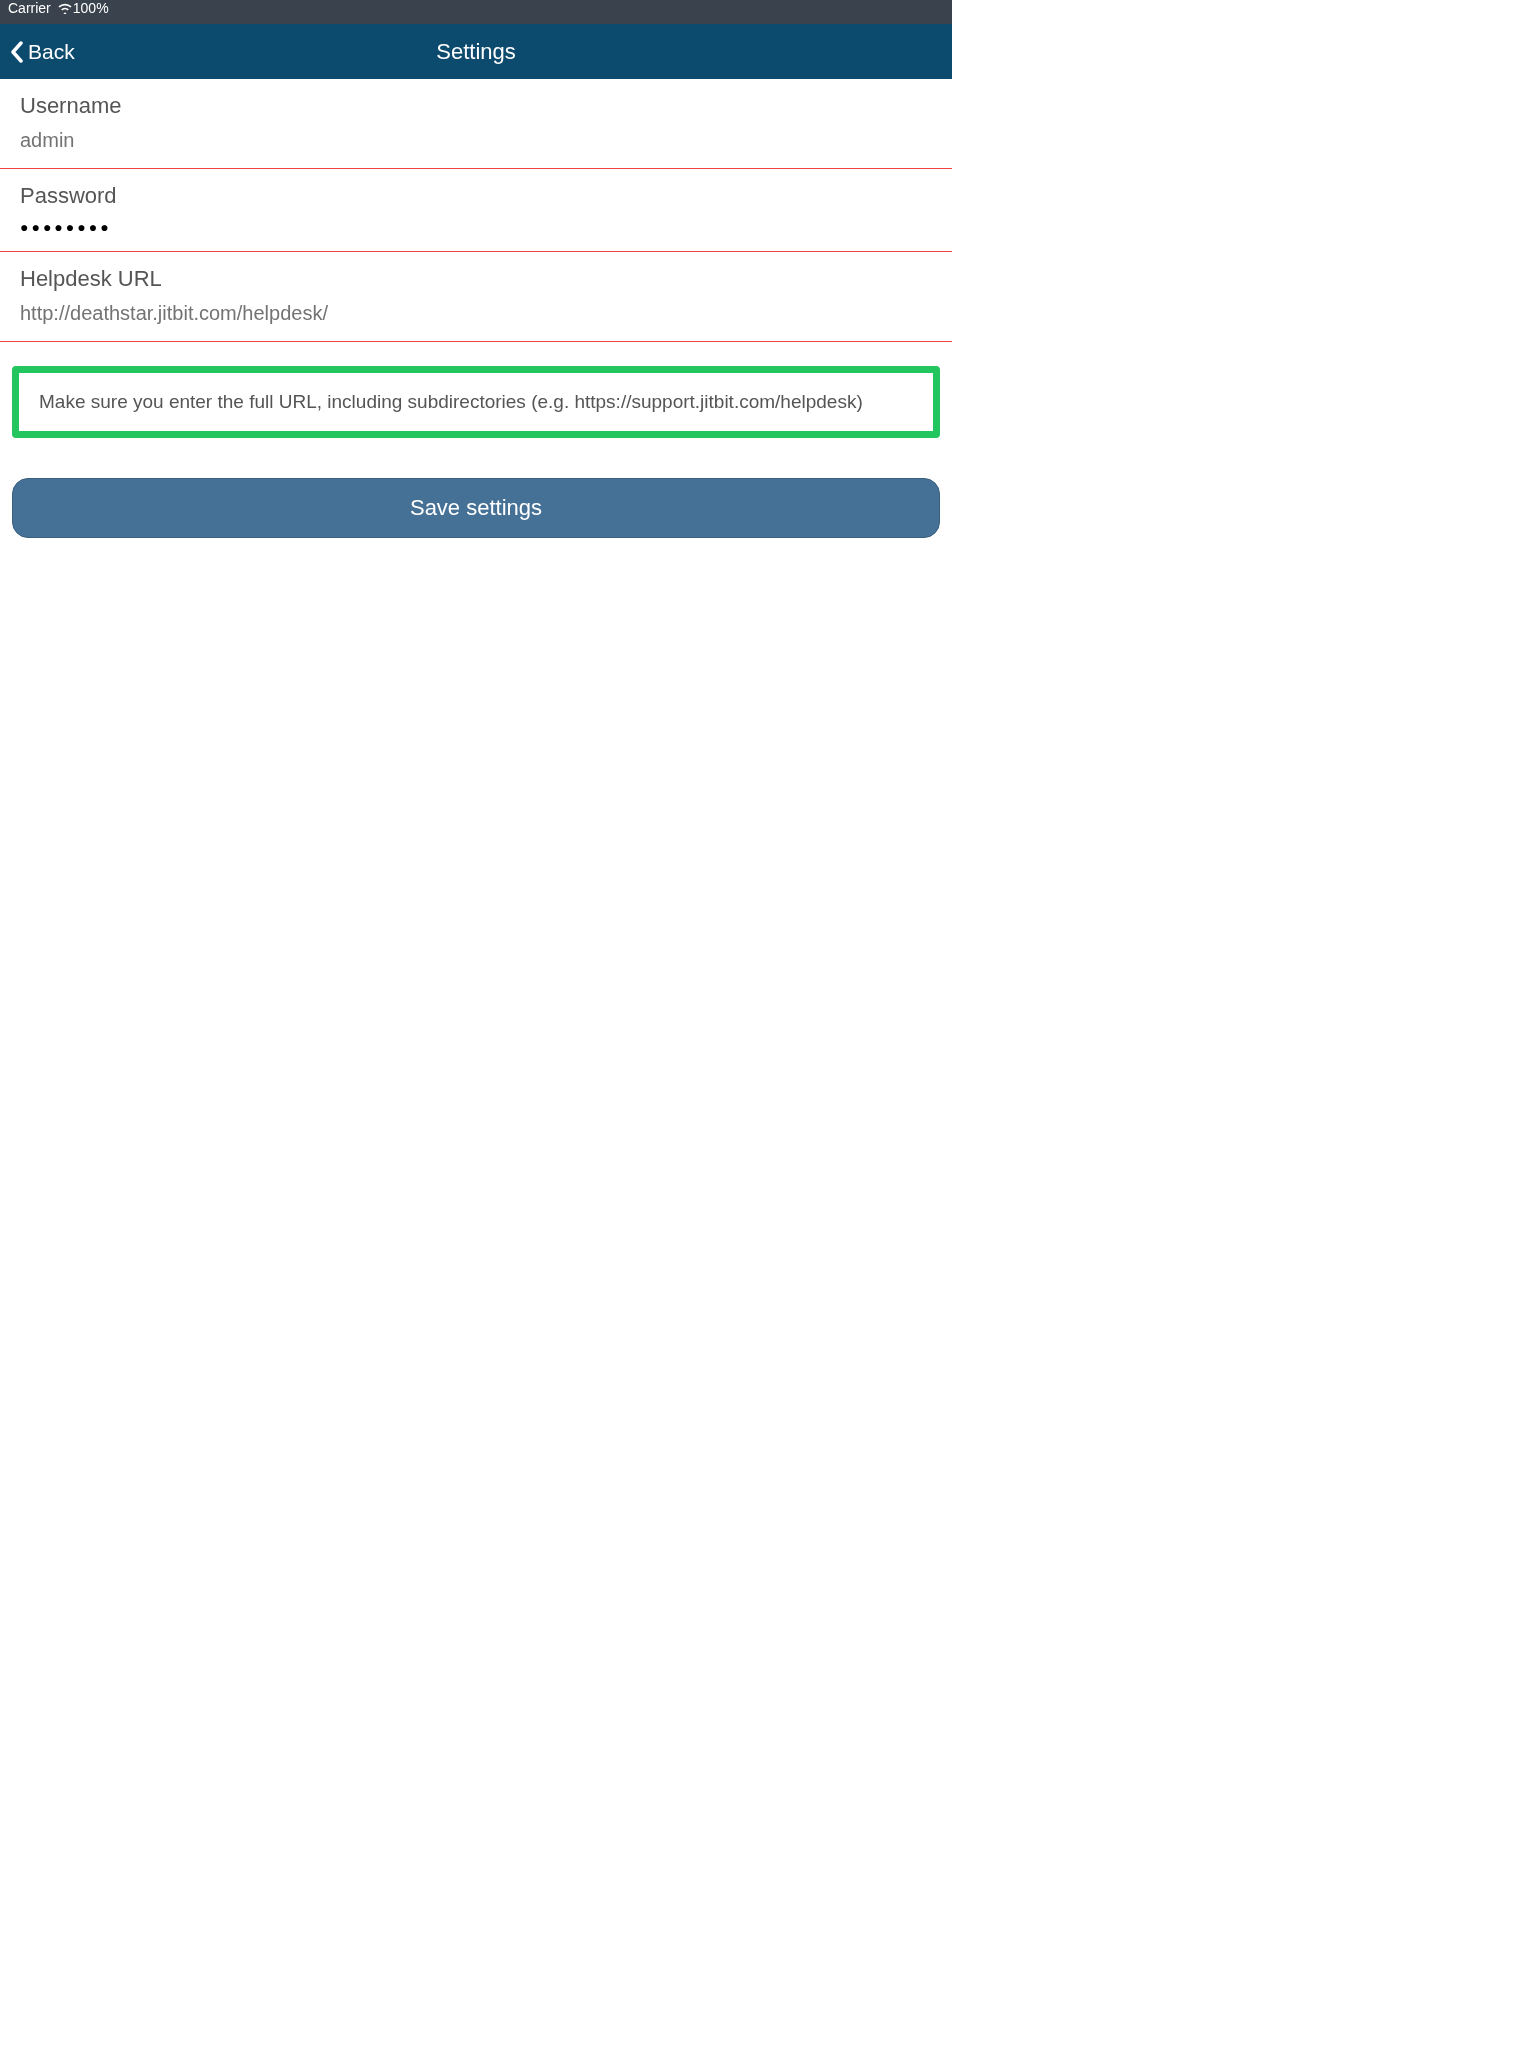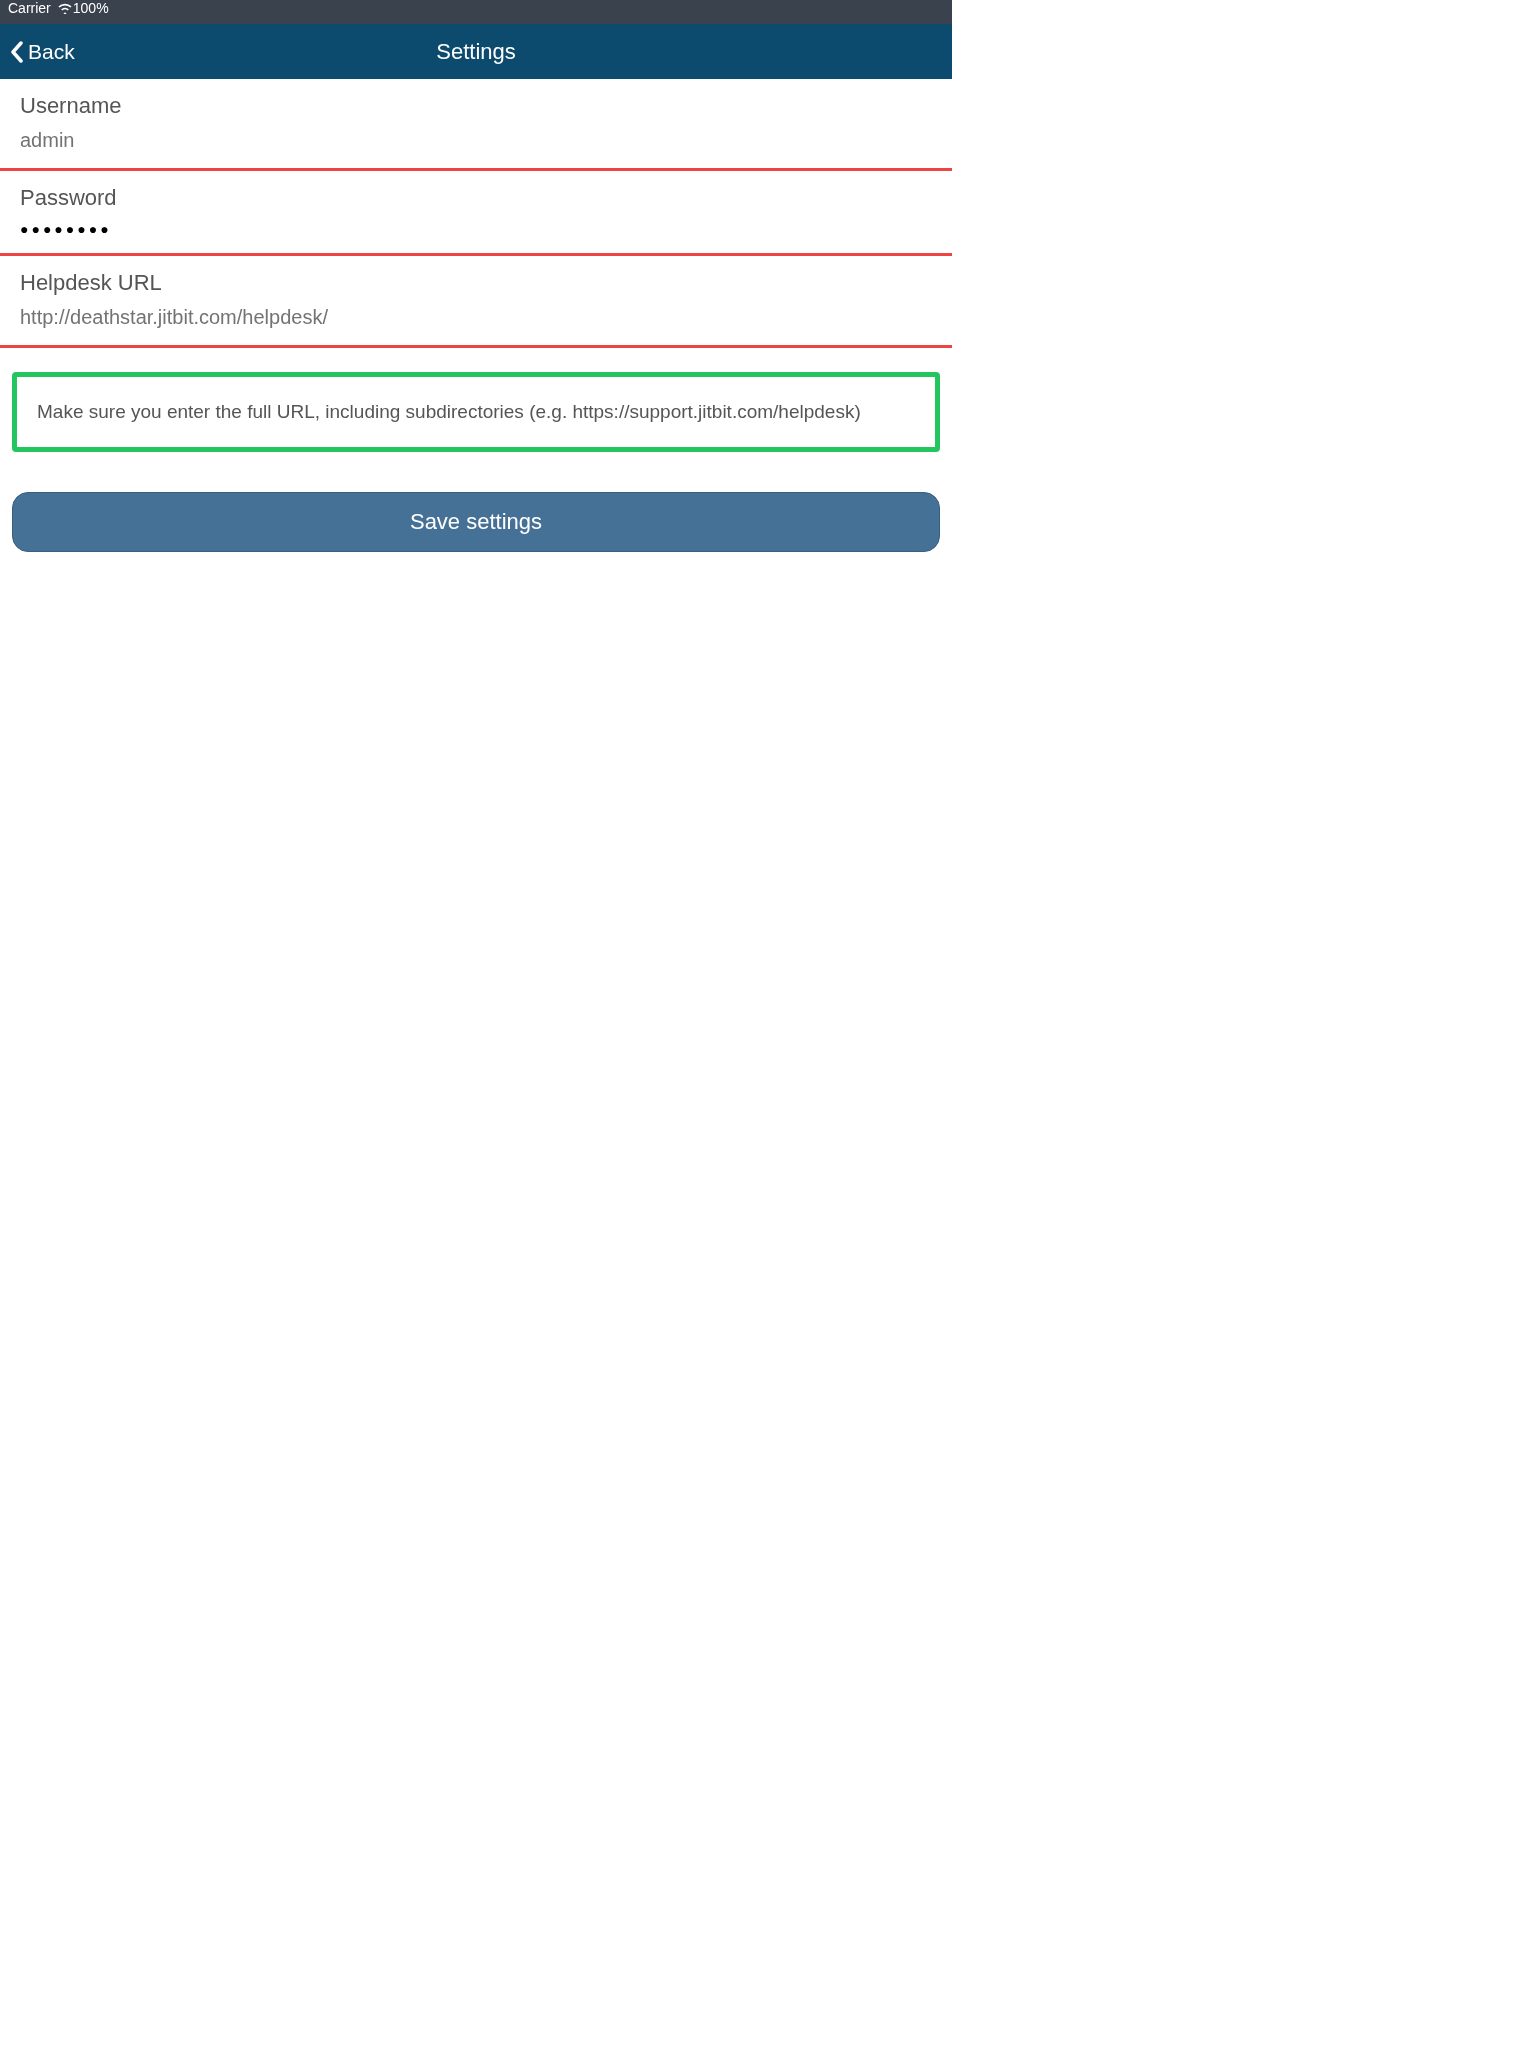"Username" .form-group { border-bottom: 3px solid #ef4444 -> 1px solid #ef4444 }
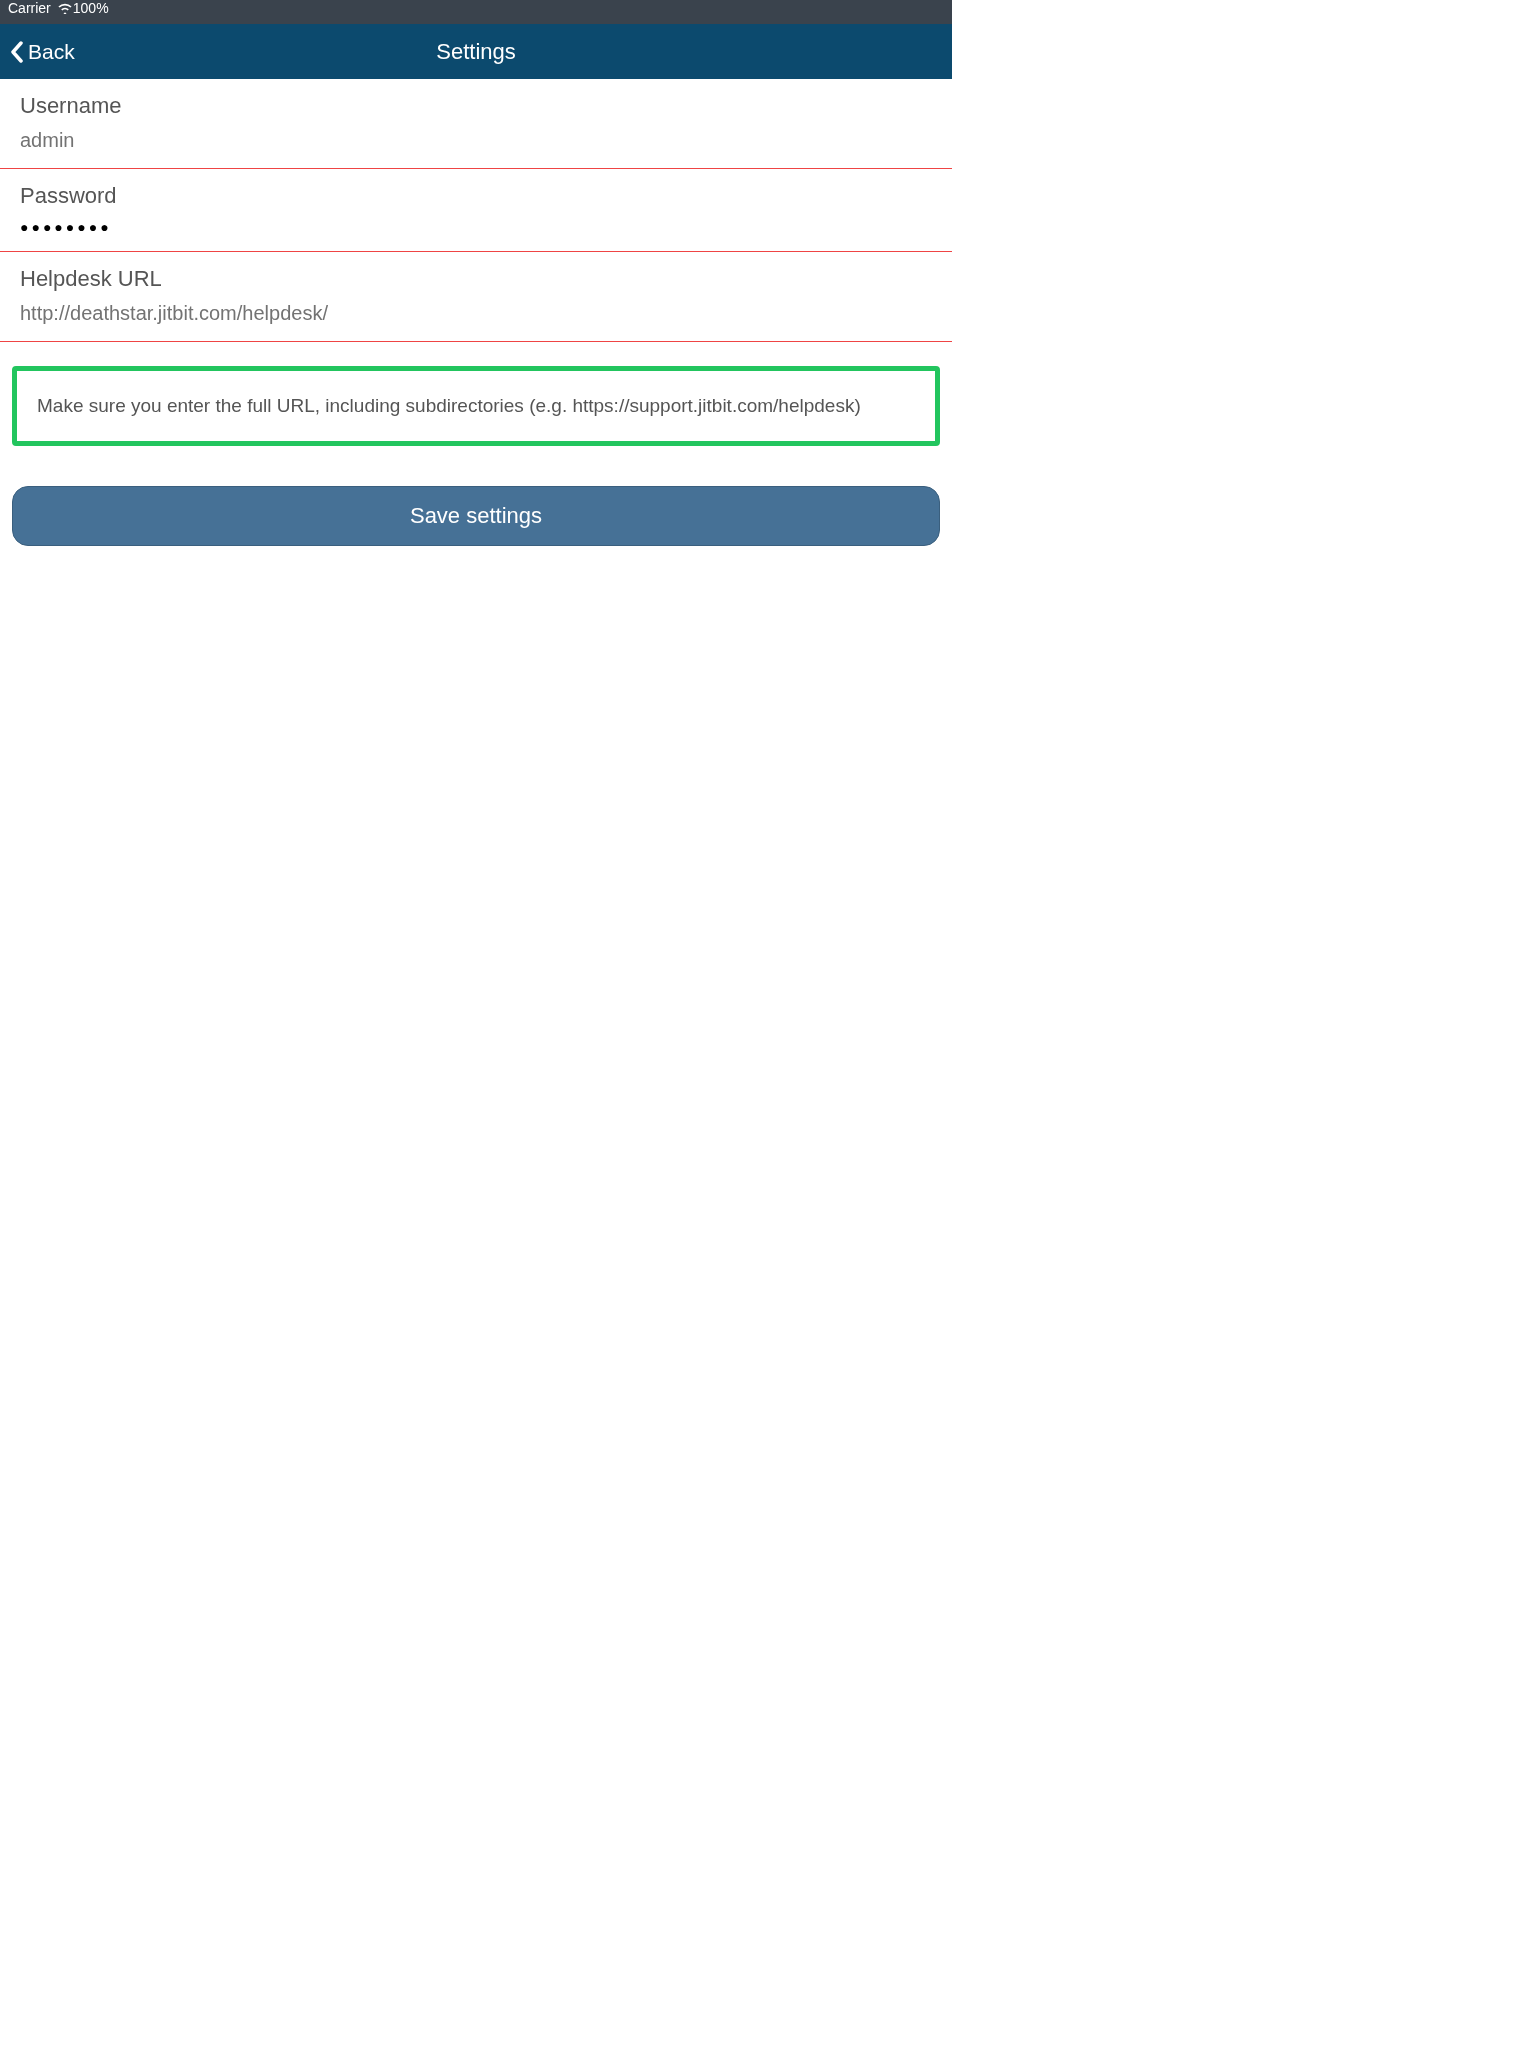"Make sure you enter the" .info-box { border: 5px solid #22c55e -> 7px solid #22c55e; padding: 24px 20px -> 18px 20px }
